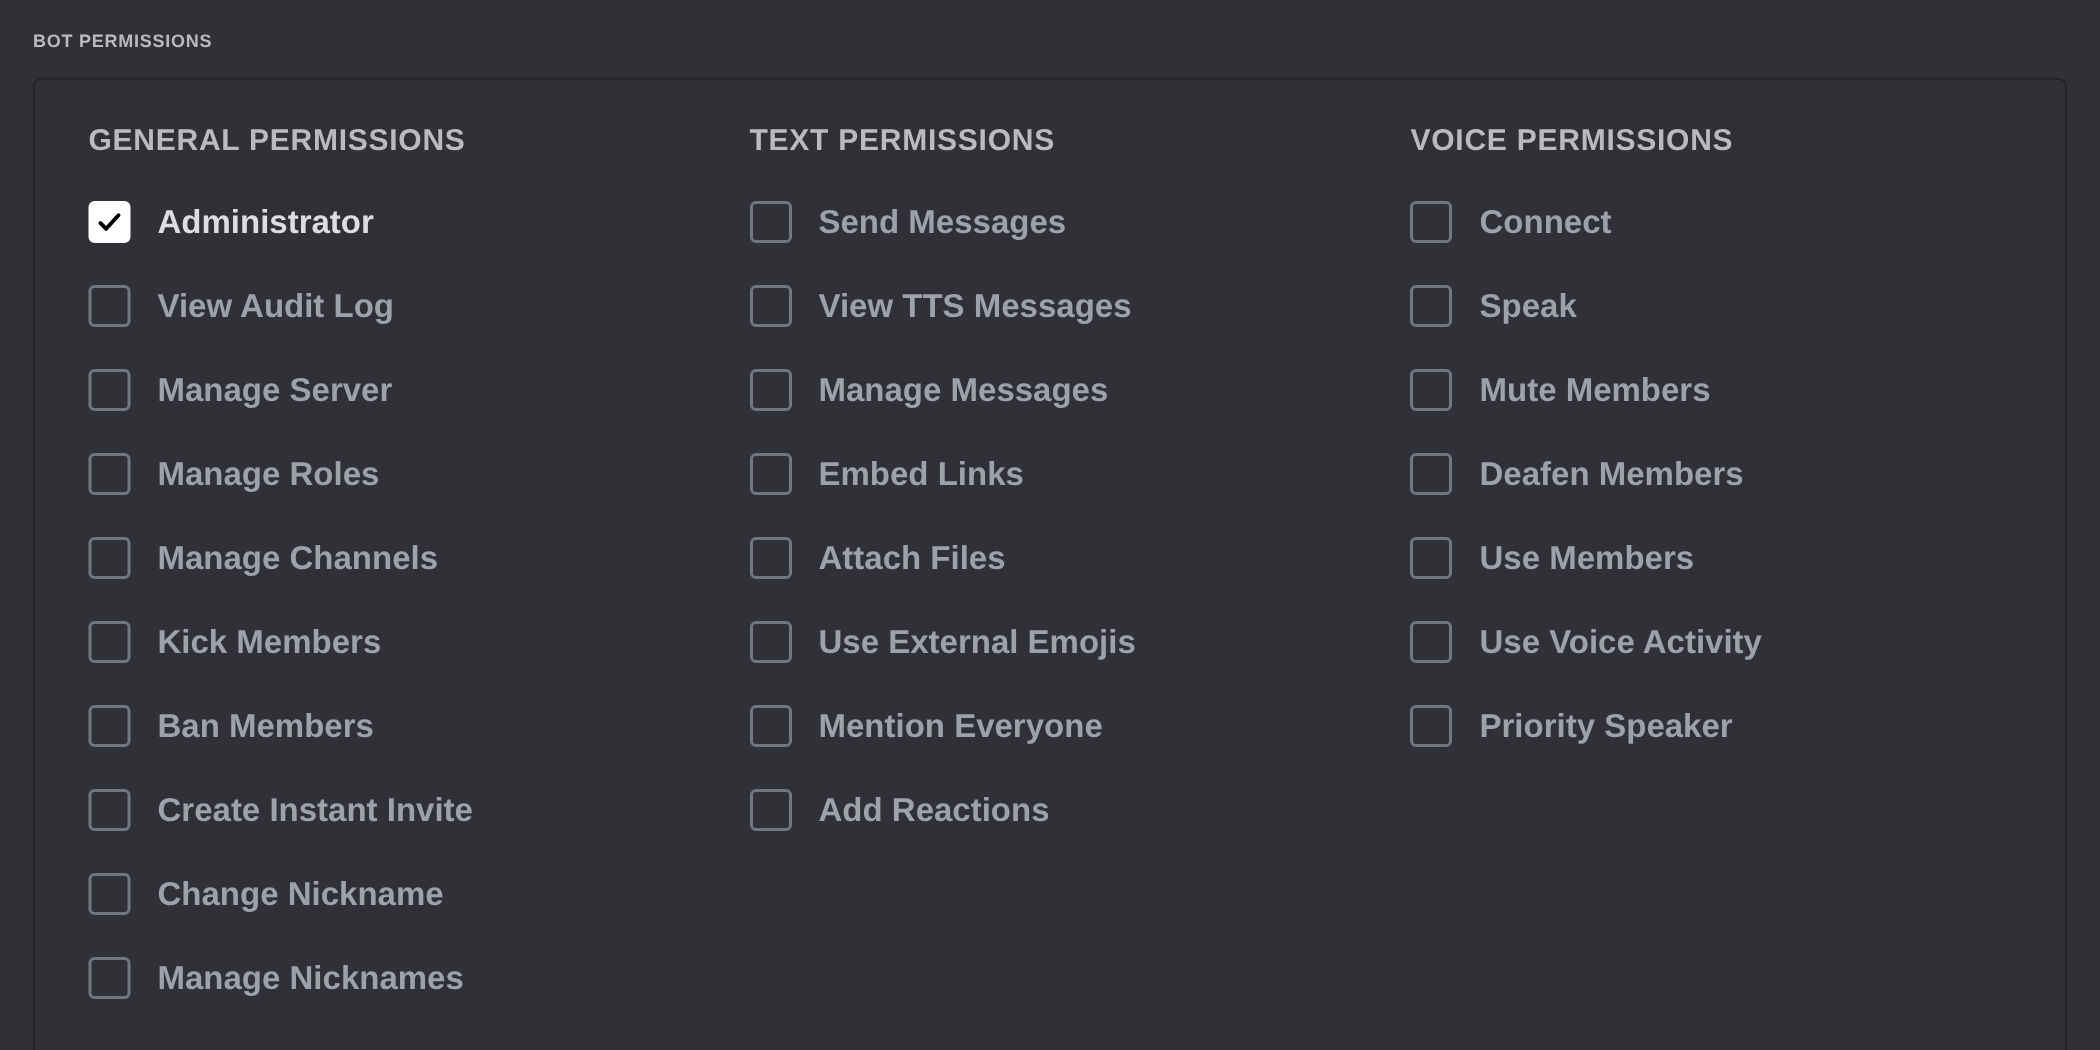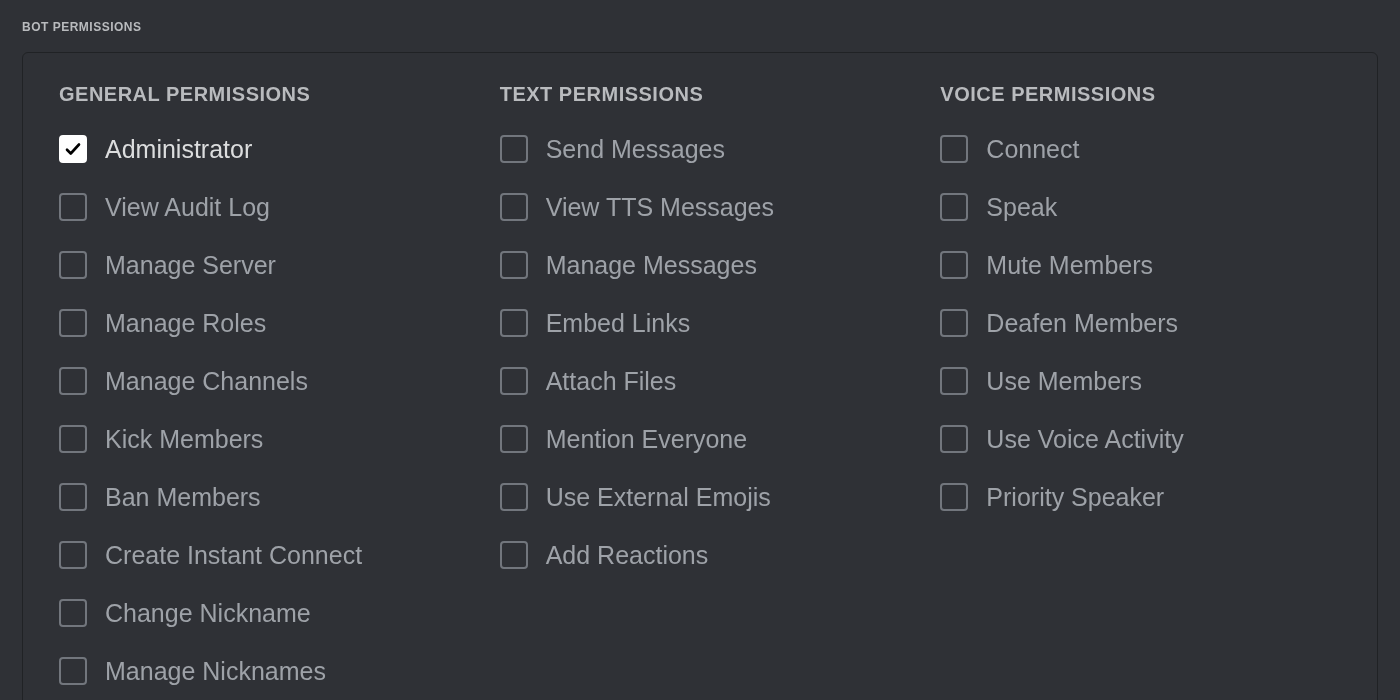"Administrator" .perm-label { font-size: 25px -> 22px; font-weight: 400 -> 700 }
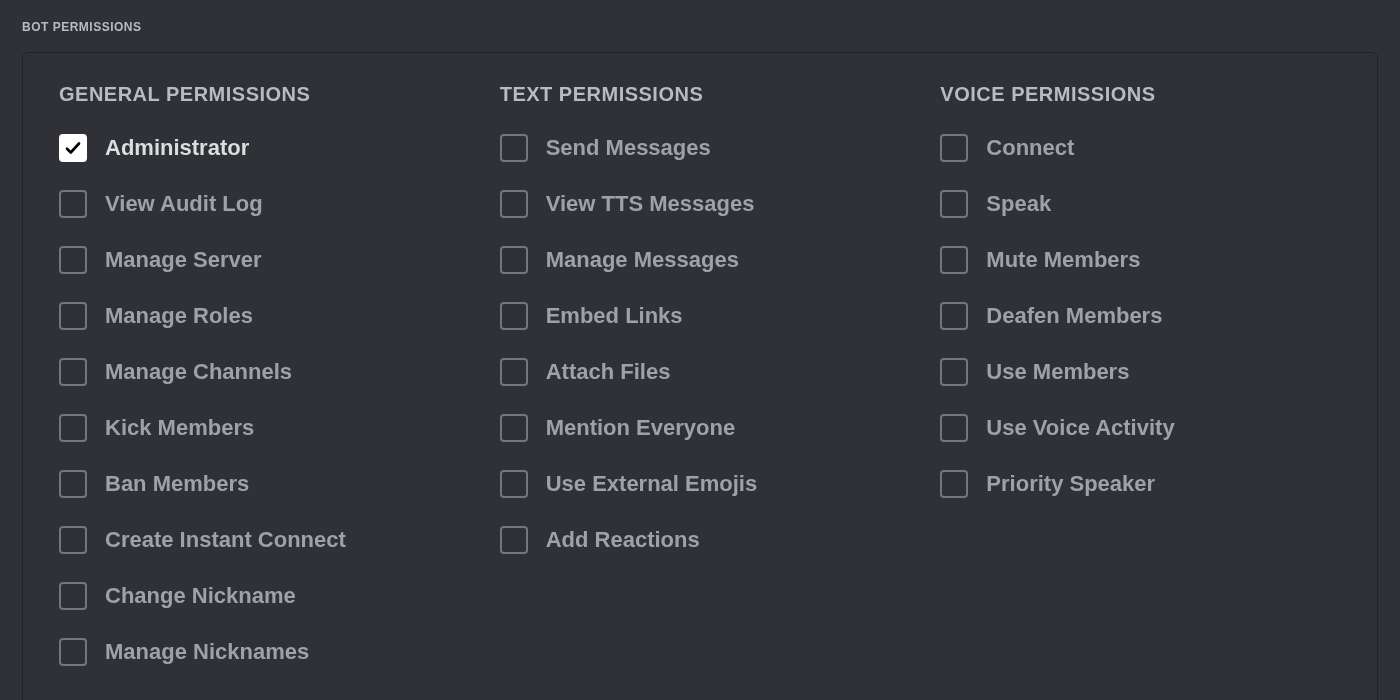"Mention Everyone" div.perm-row { order: before "Use External Emojis" -> after "Use External Emojis" }
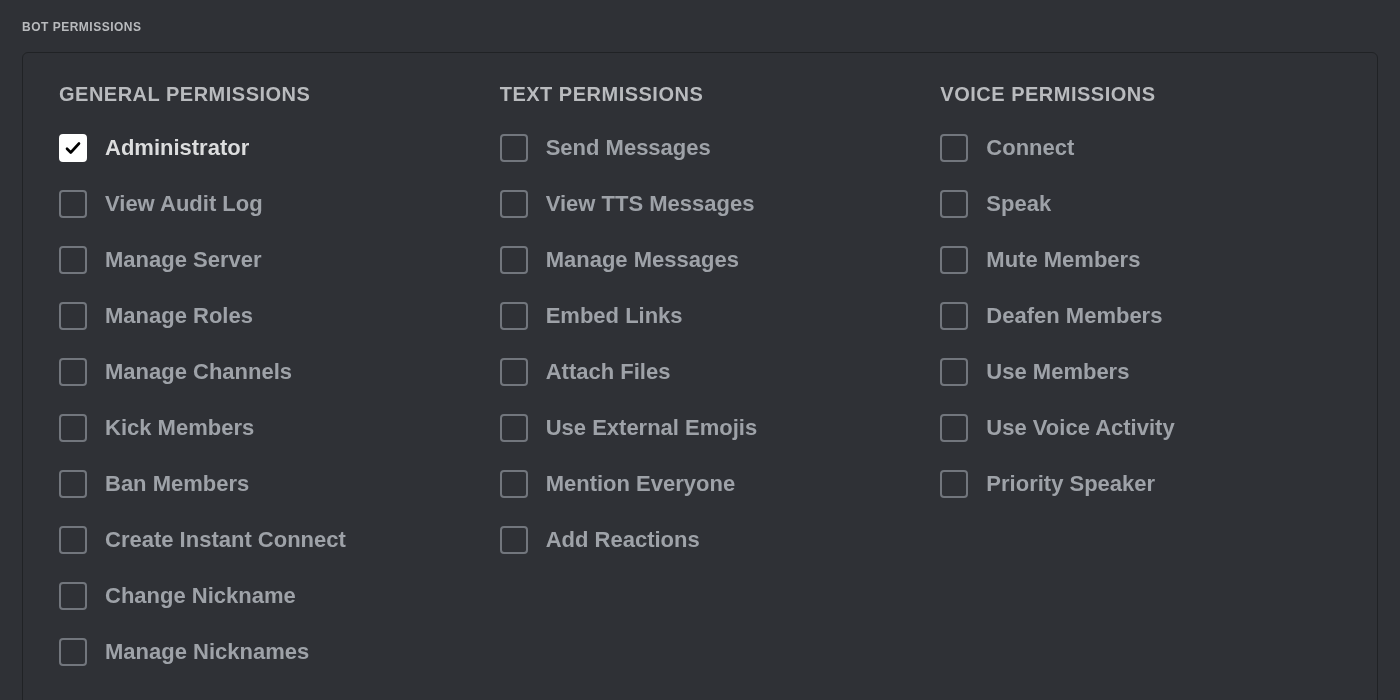"Create Instant Connect" span.perm-label { text: Connect -> Invite }
